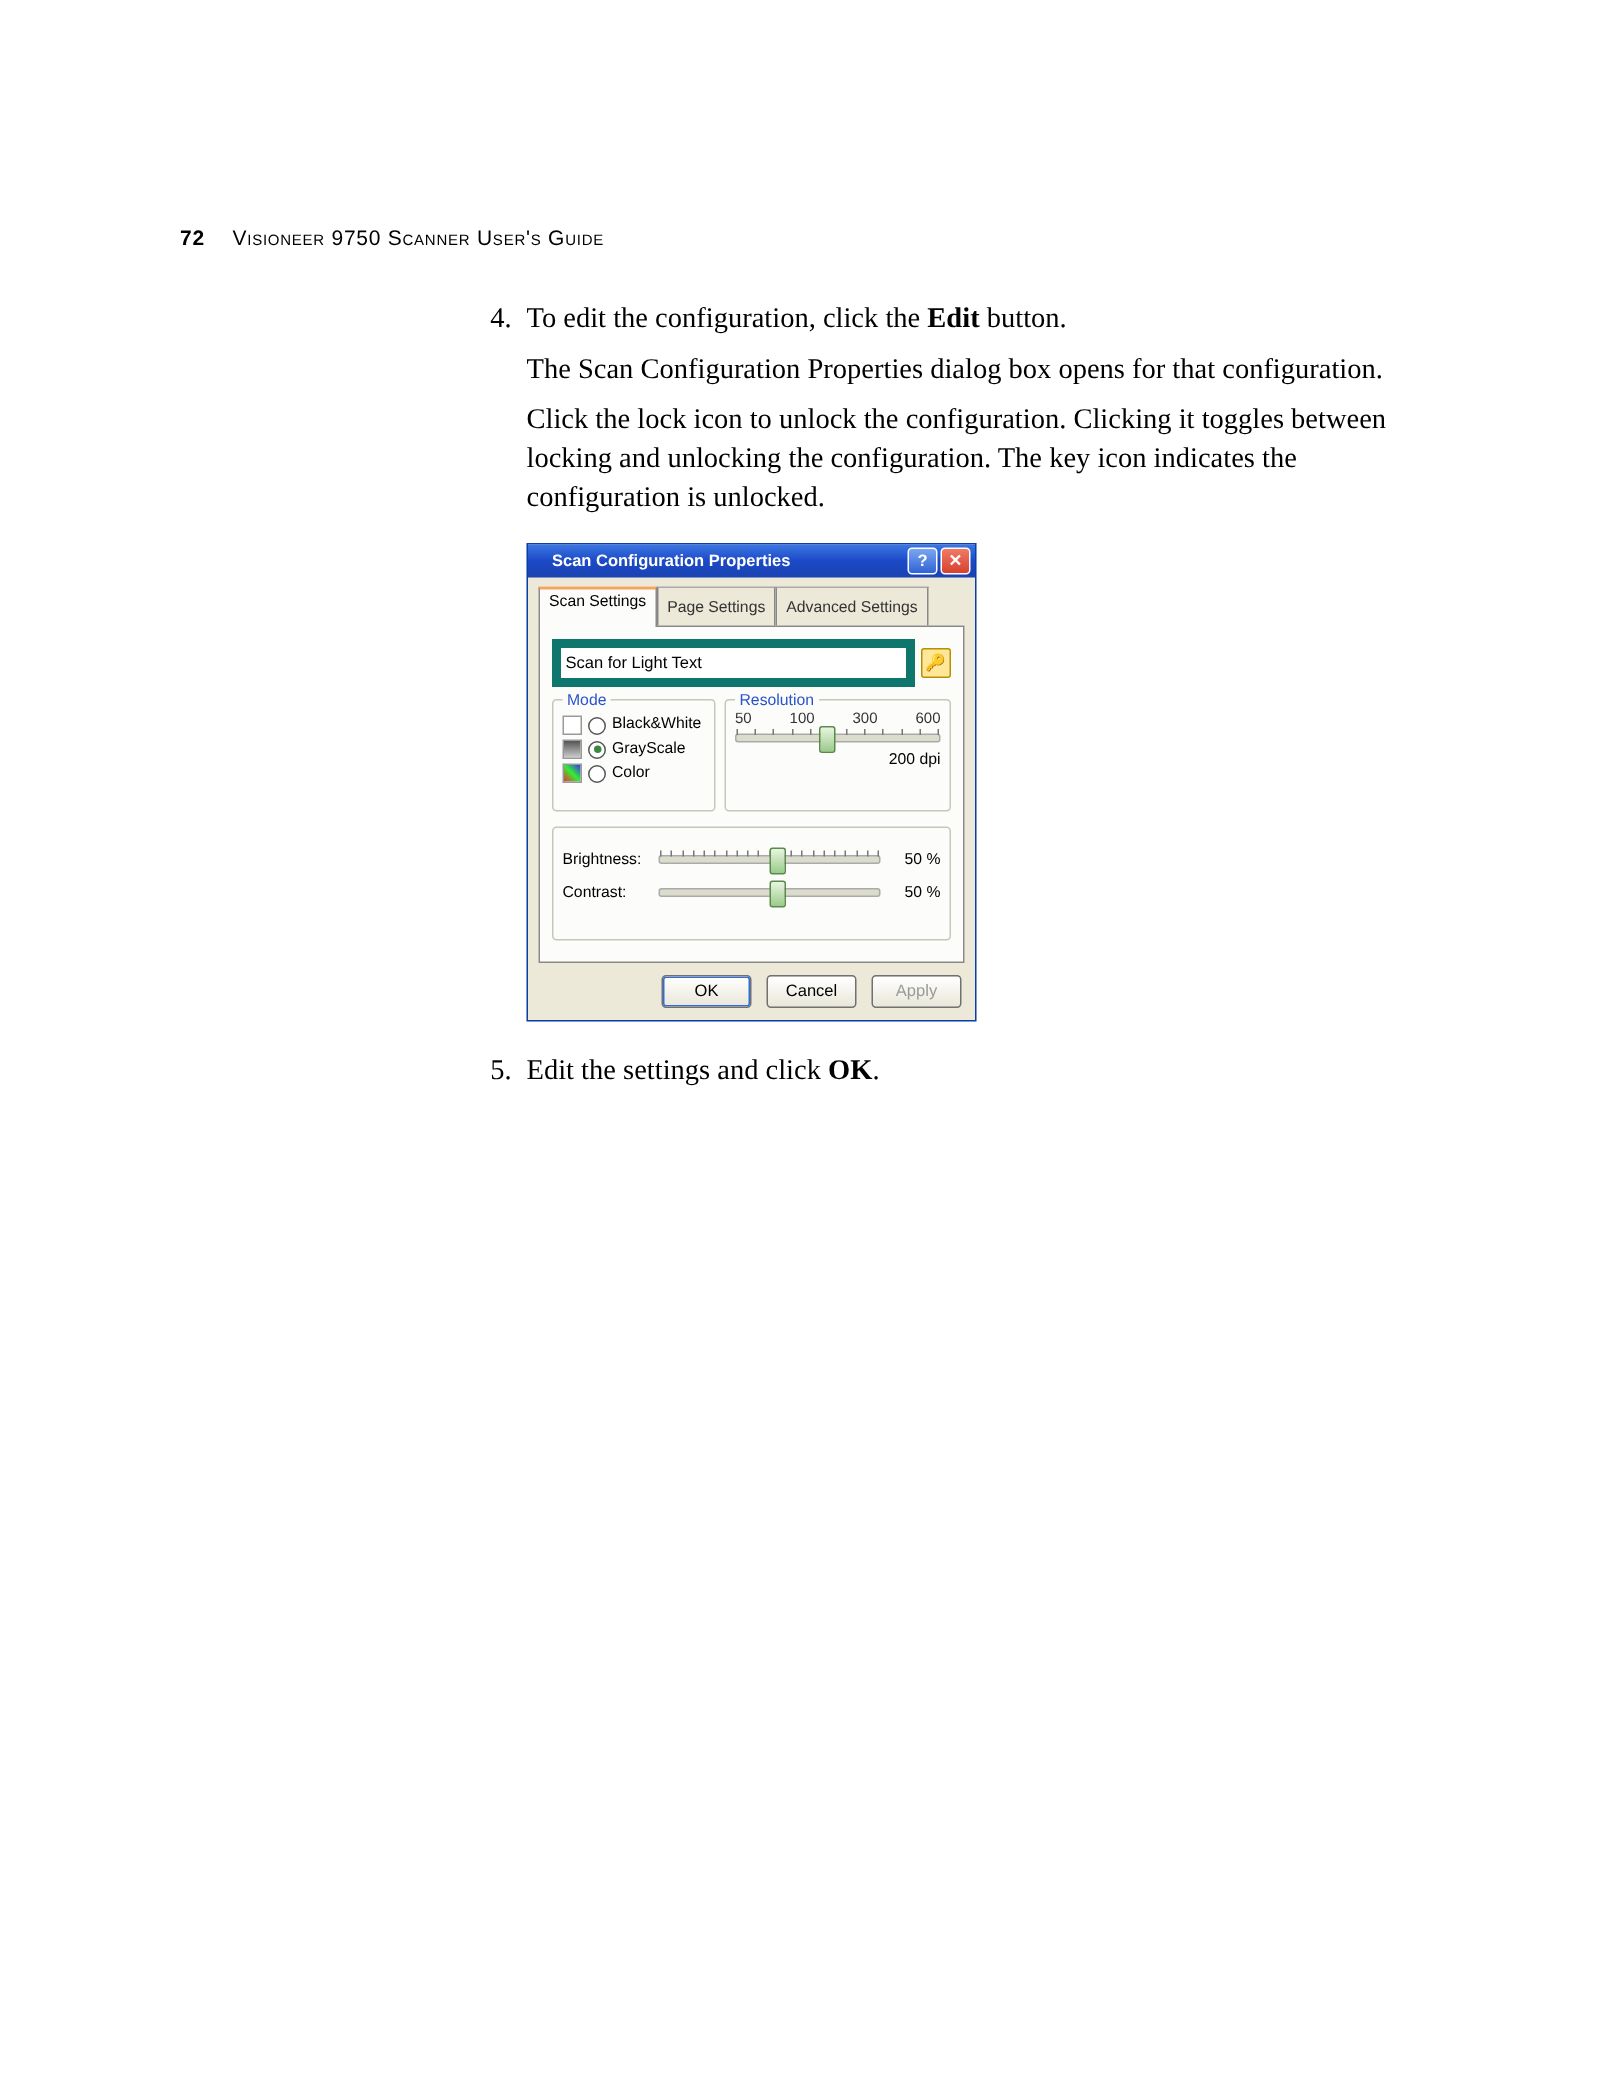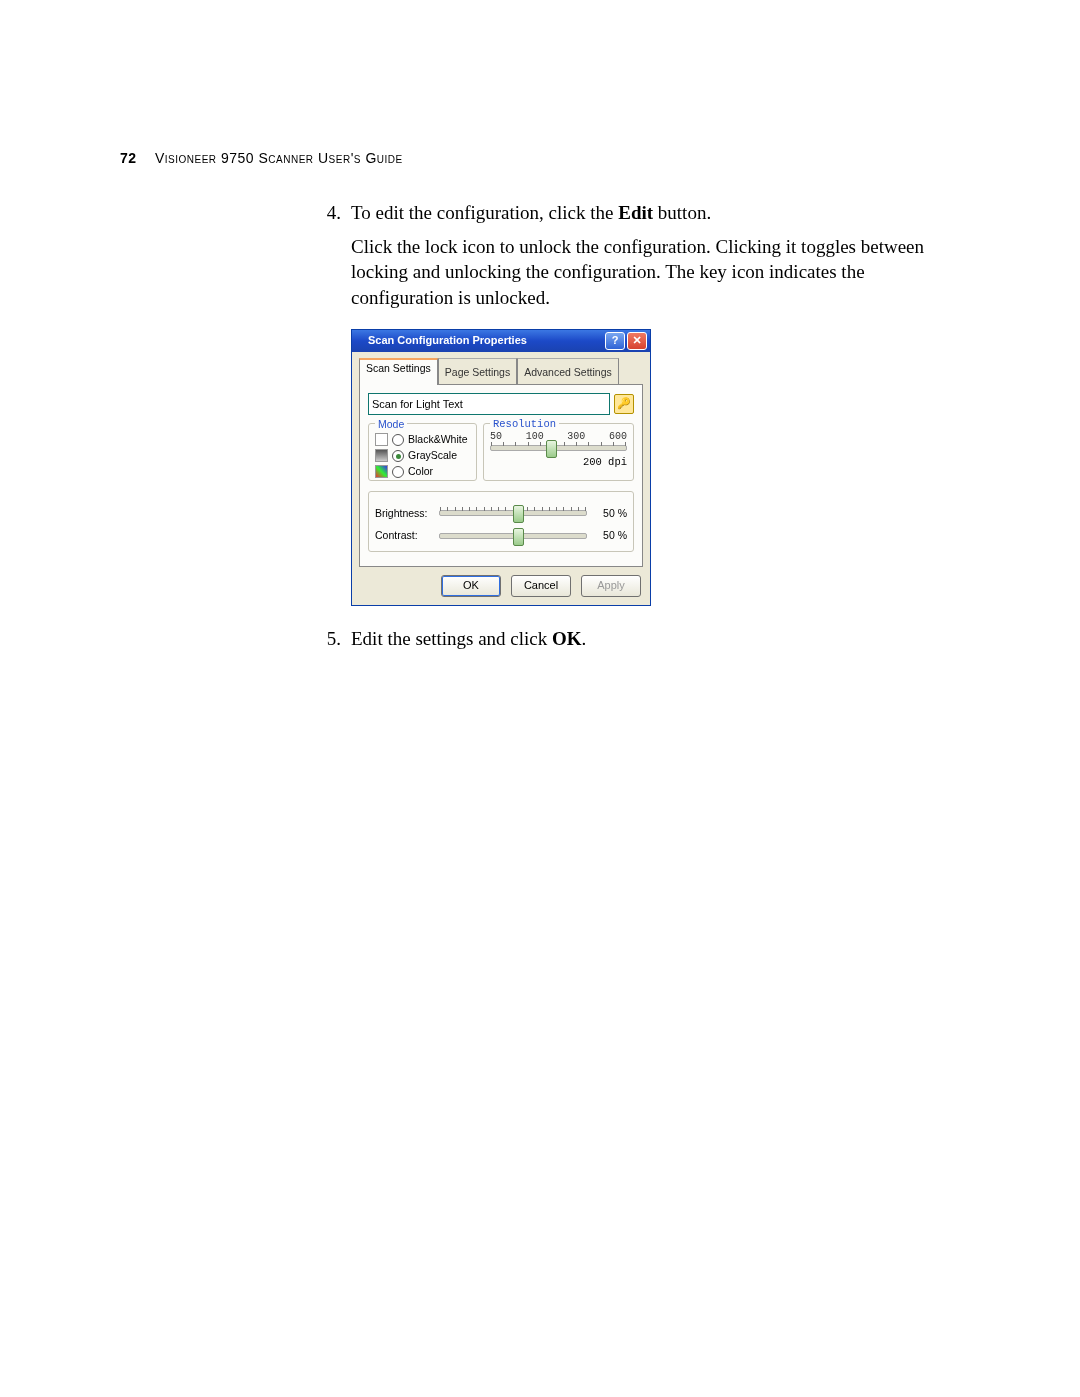"The Scan Configuration Properties dialog" div.para { html: none -> <div>The Scan Configuration Properties dialog box opens for that configuration.</div> }
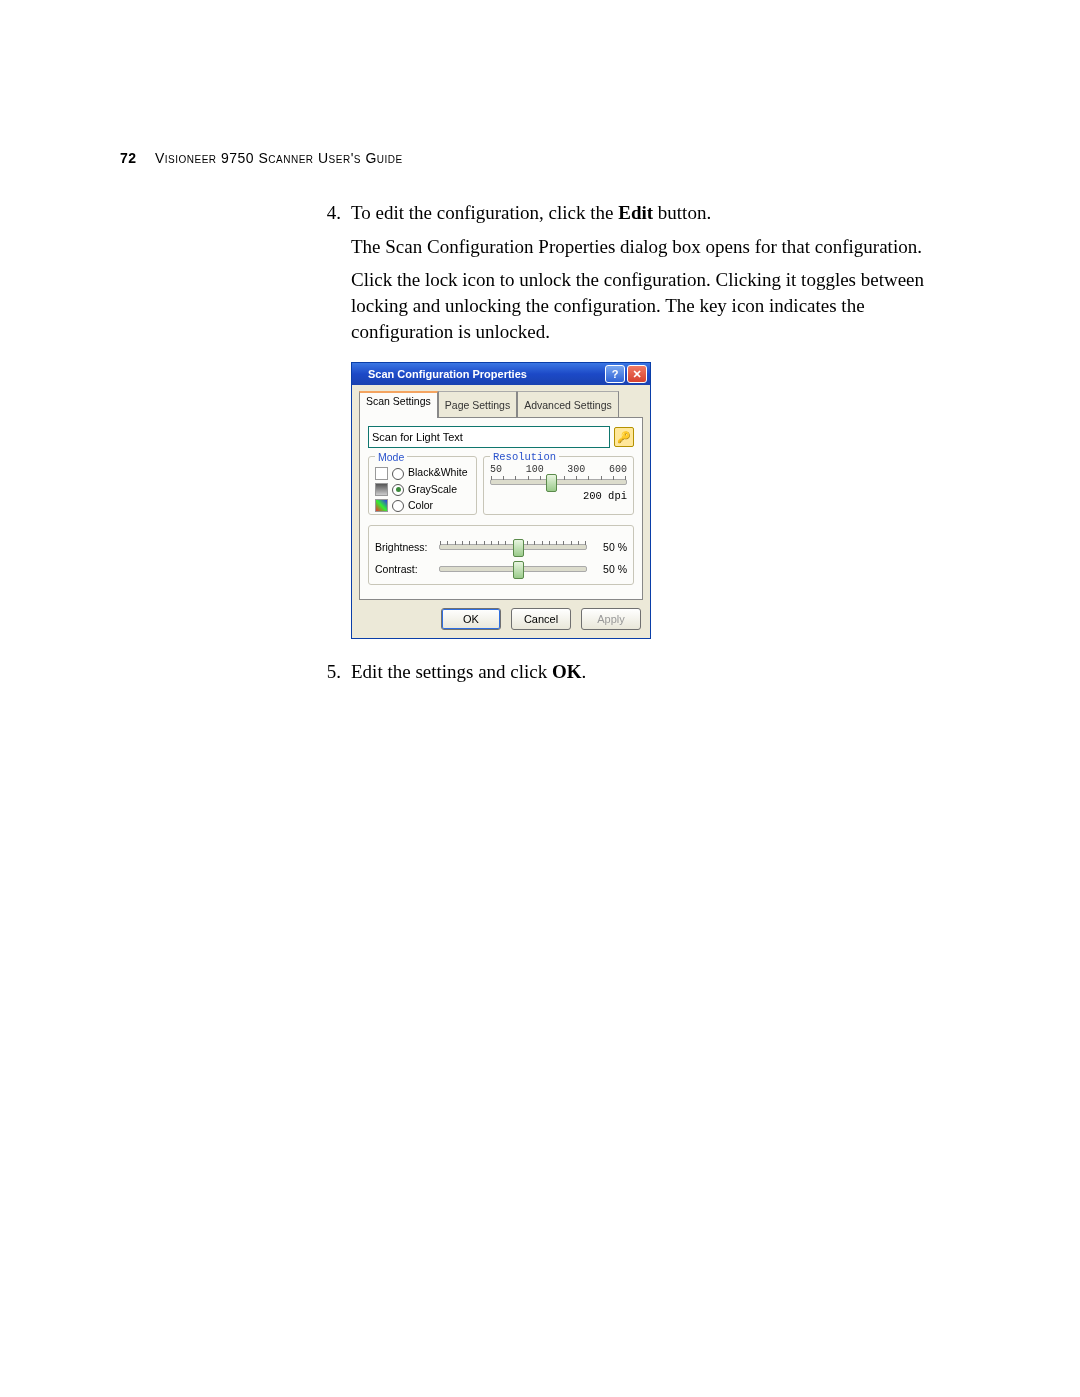"Scan for Light Text" .nameinput { border: 1px solid #0f766e -> 6px solid #0f766e }
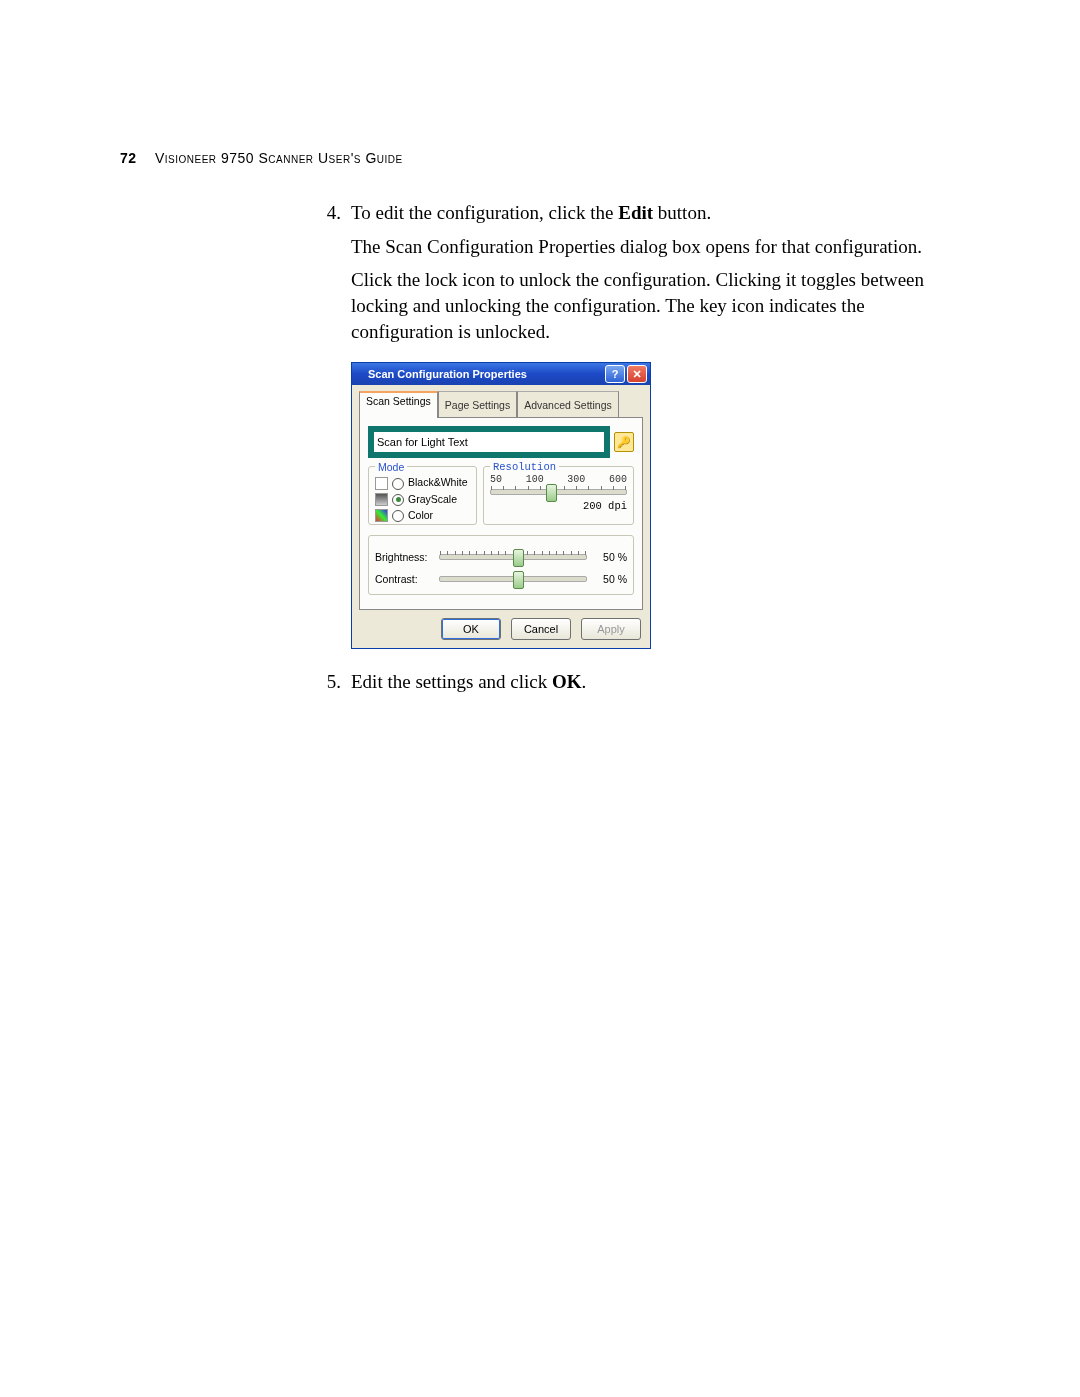"Mode" .groupbox { padding: 6px 6px 0 6px -> 6px 6px 16px 6px }
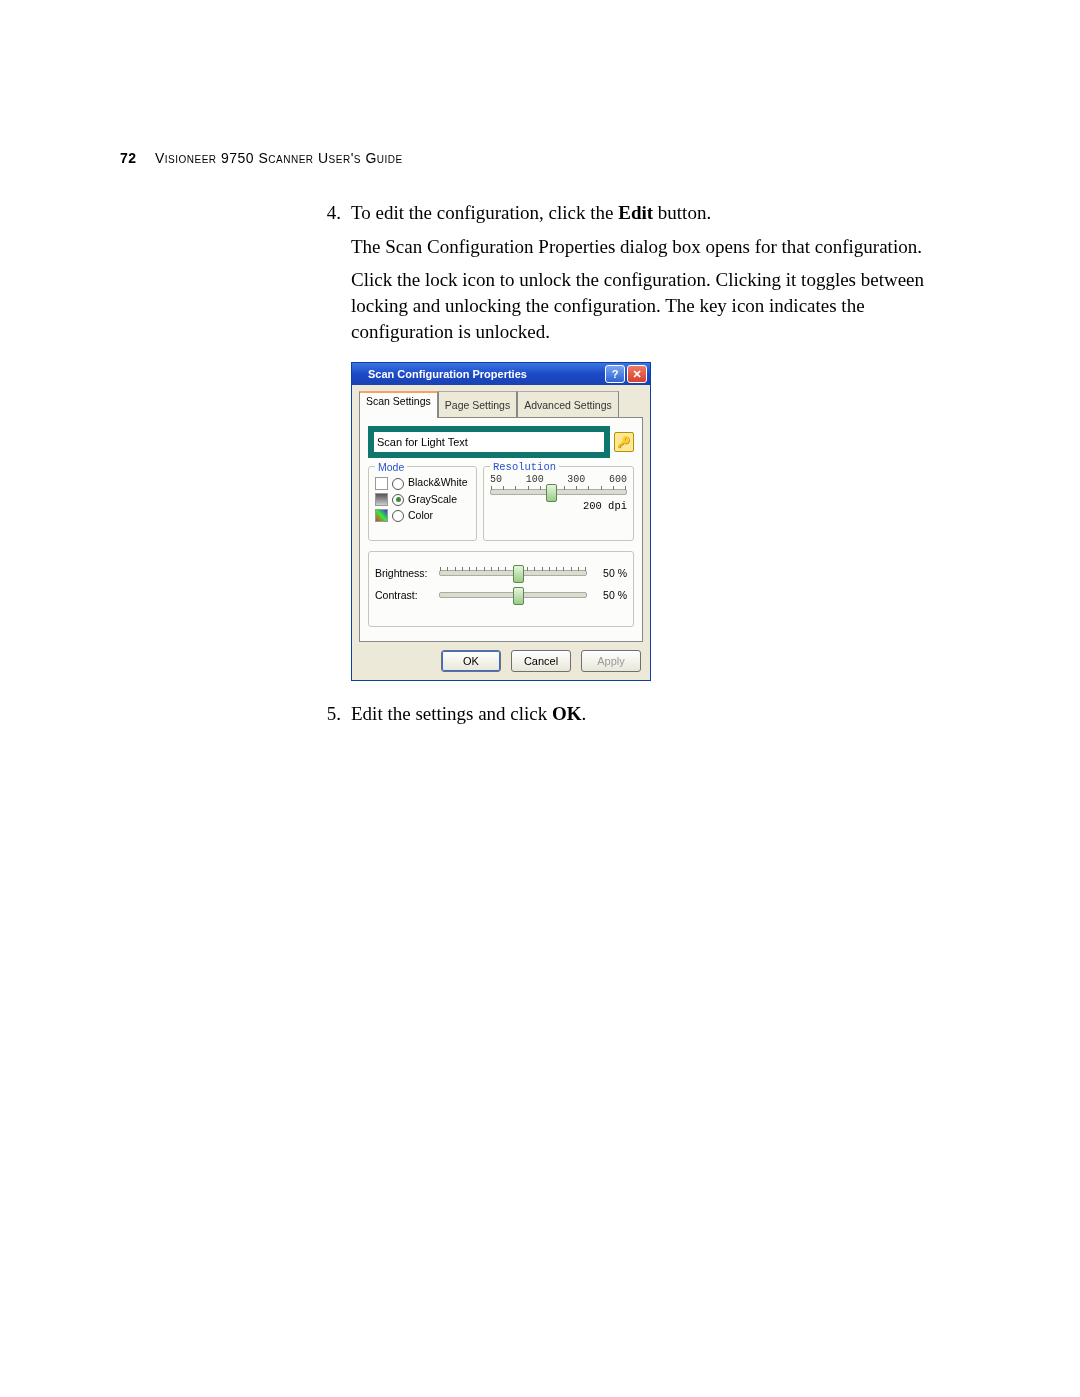"Resolution" .resbox { font-family: Liberation Mono, monospace -> none }
